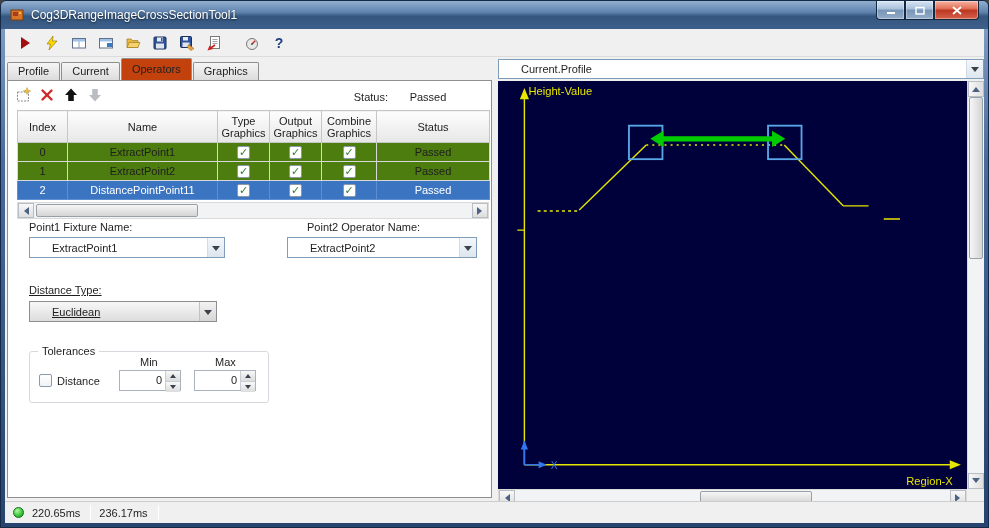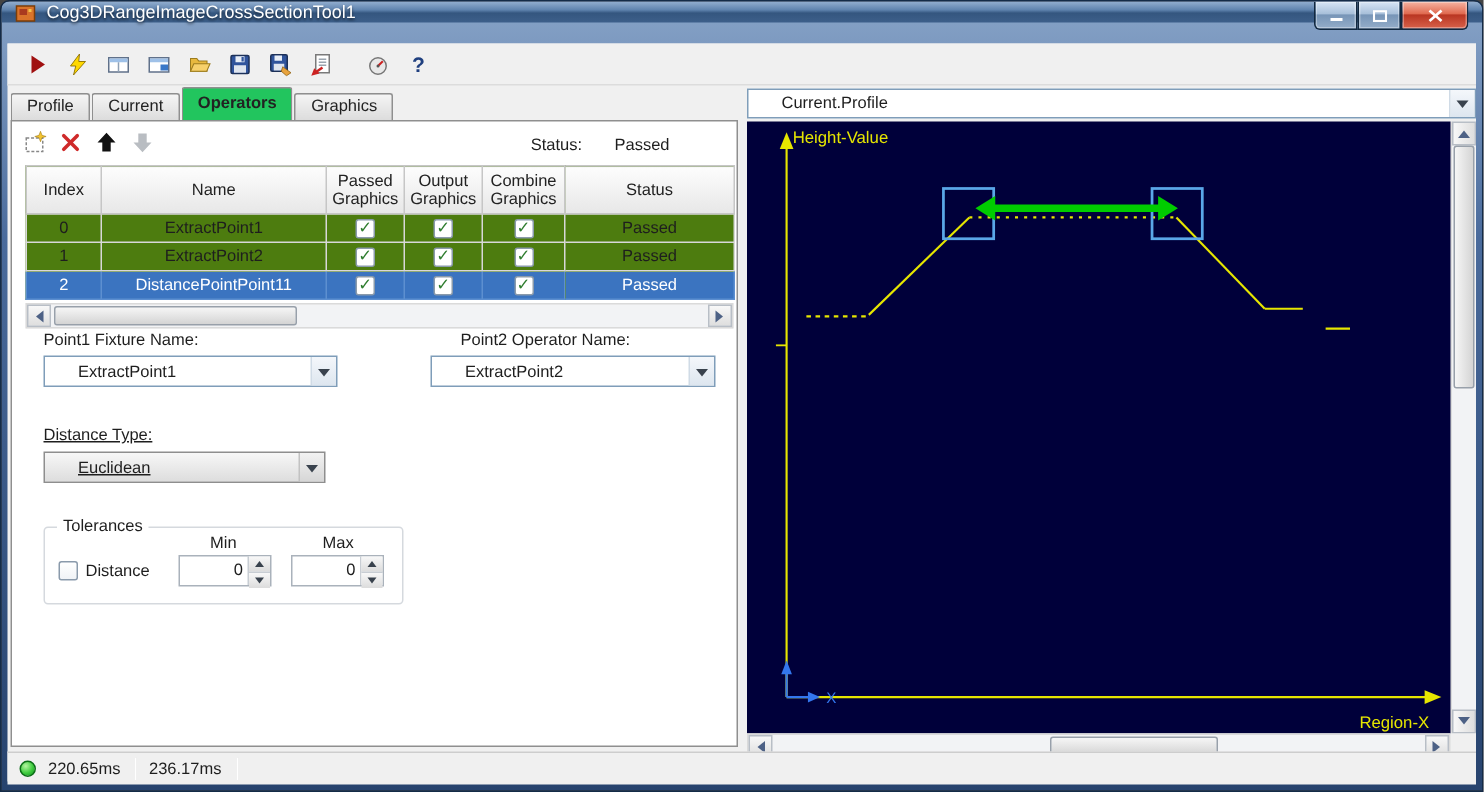"Cog3DRangeImageCrossSectionTool1" .titlebar { align-items: none -> center; height: 14px -> 28px }
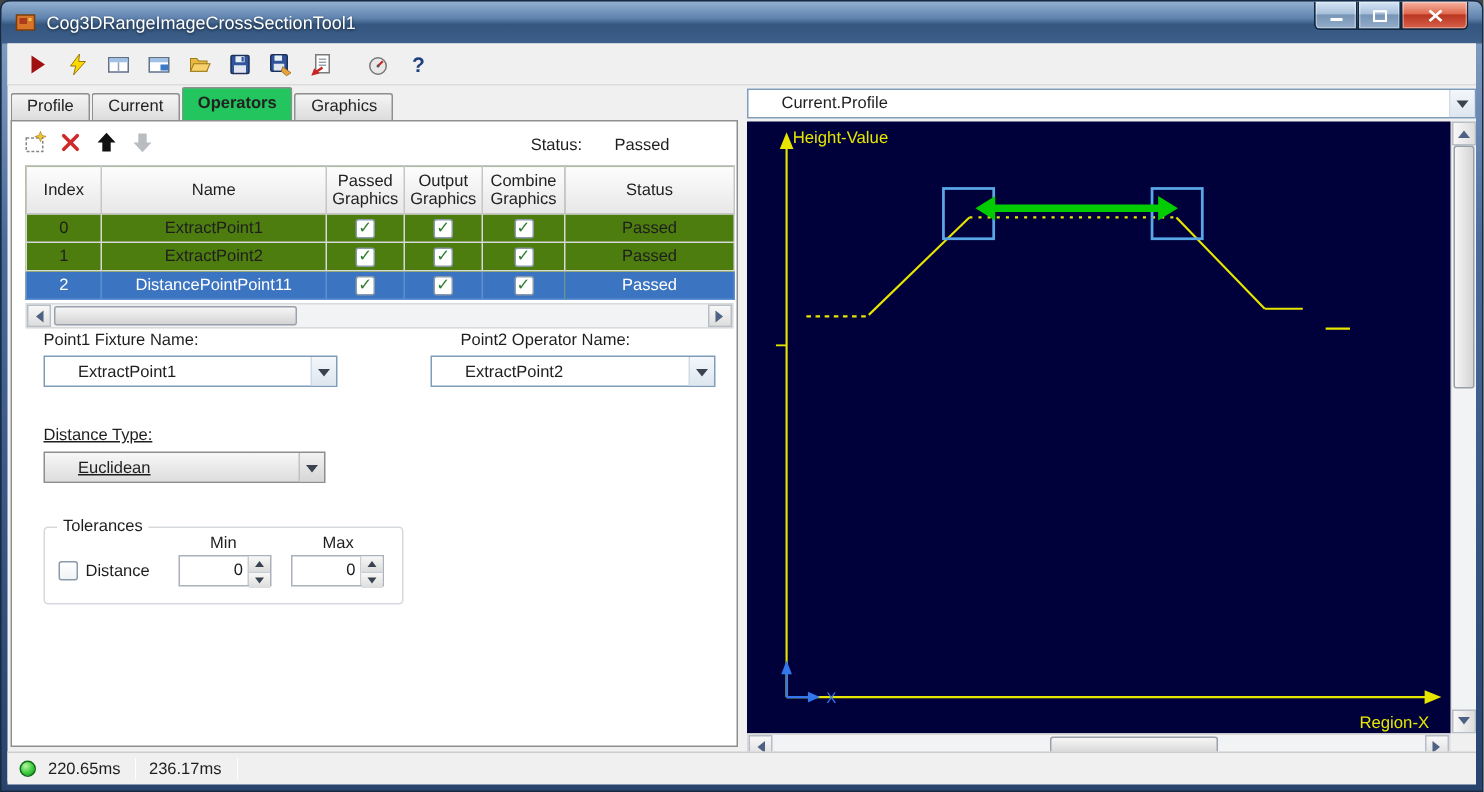"Operators" .tab.active { background: #22c55e -> #c2410c; font-weight: bold -> none }
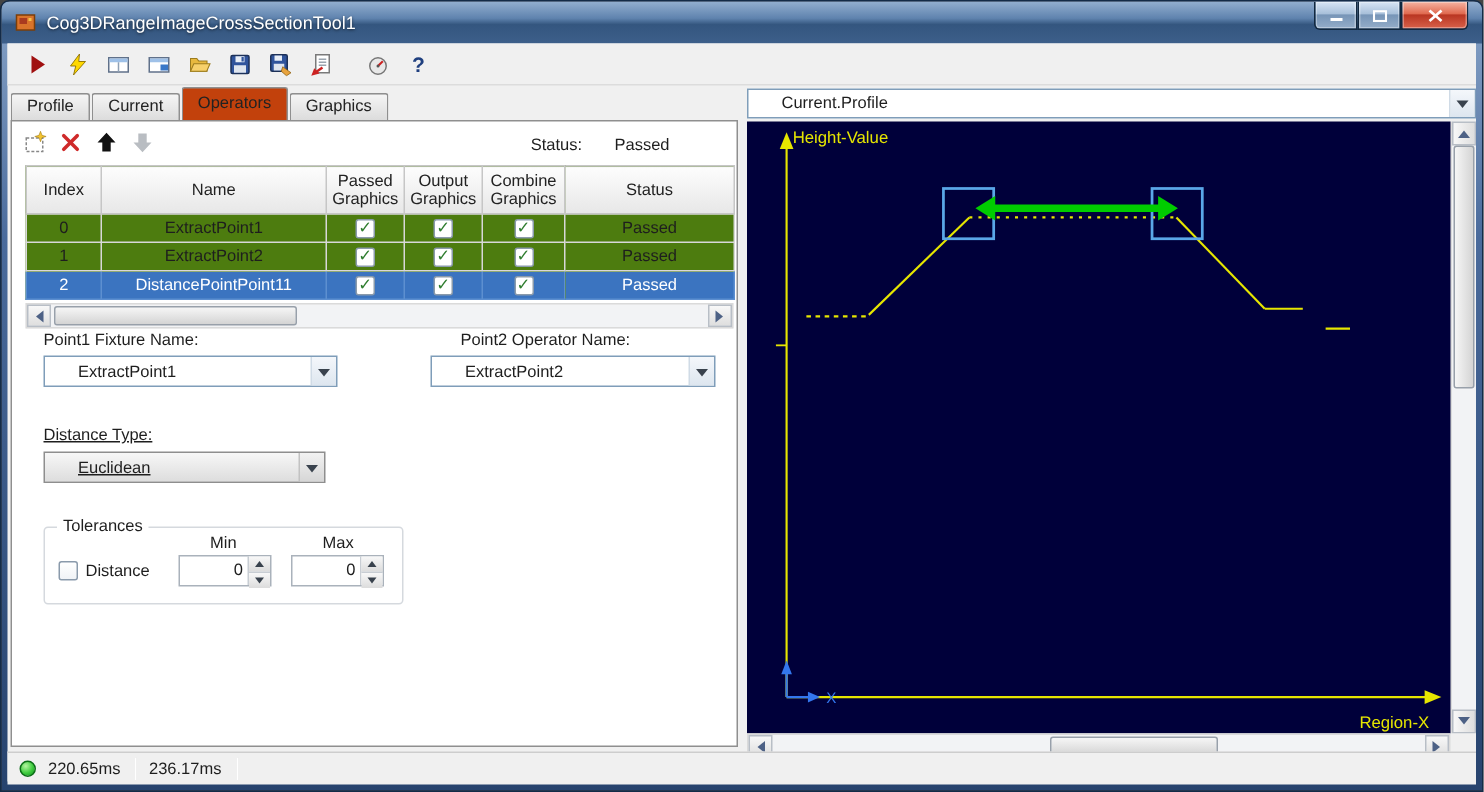"Passed Graphics" th { text: Passed -> Type }
